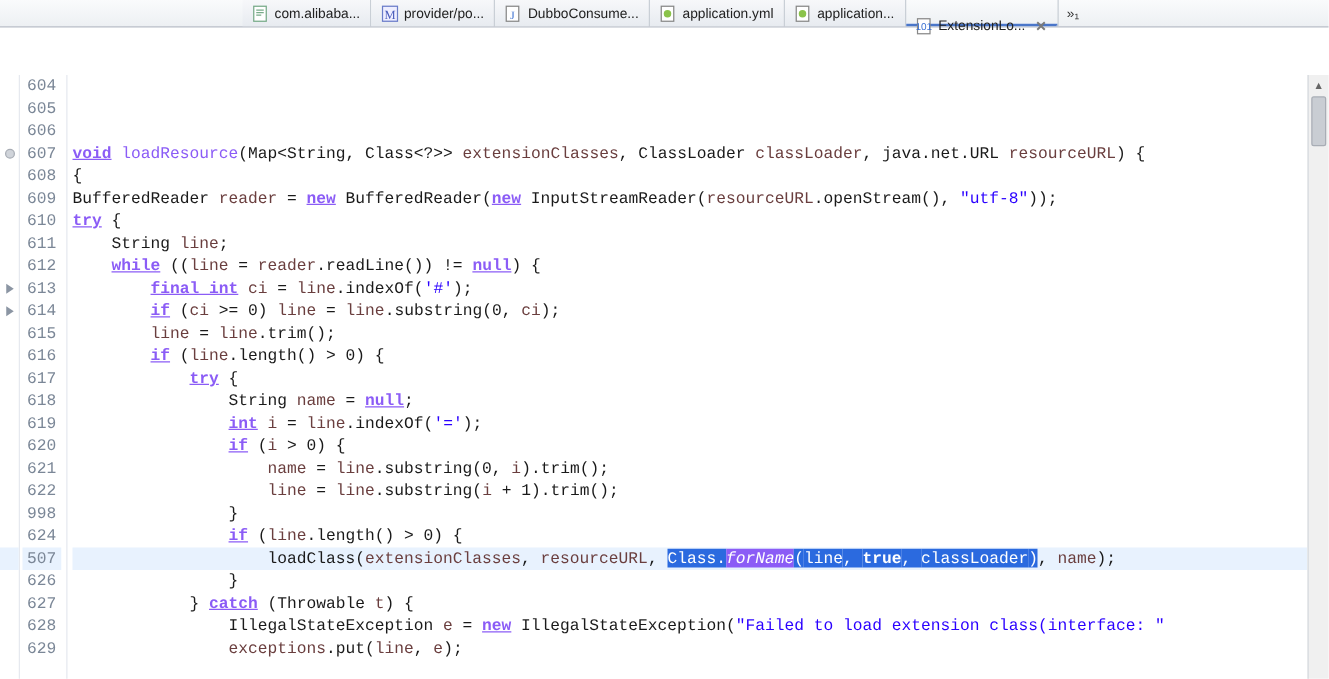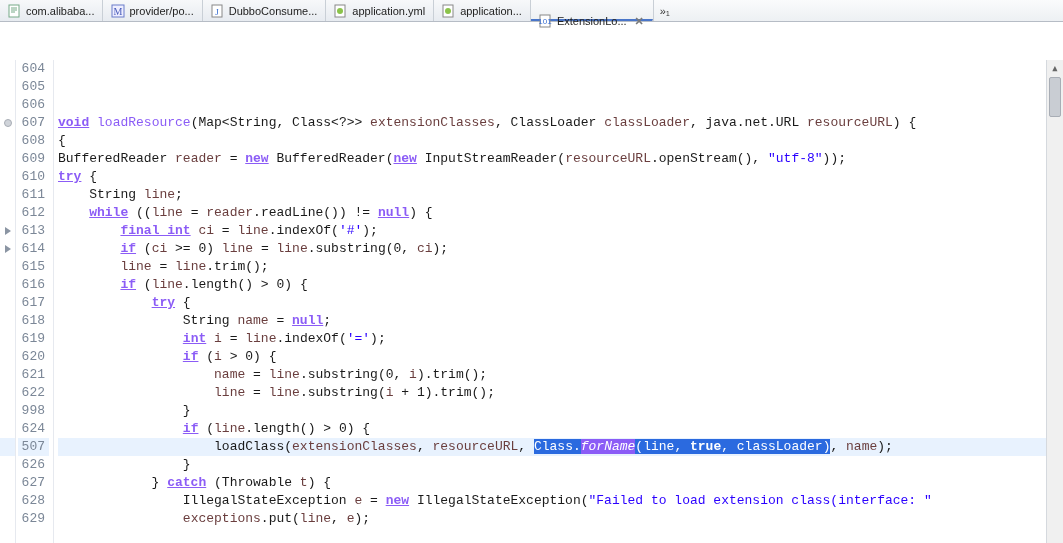"com.alibaba..." .tabbar { justify-content: none -> center }
